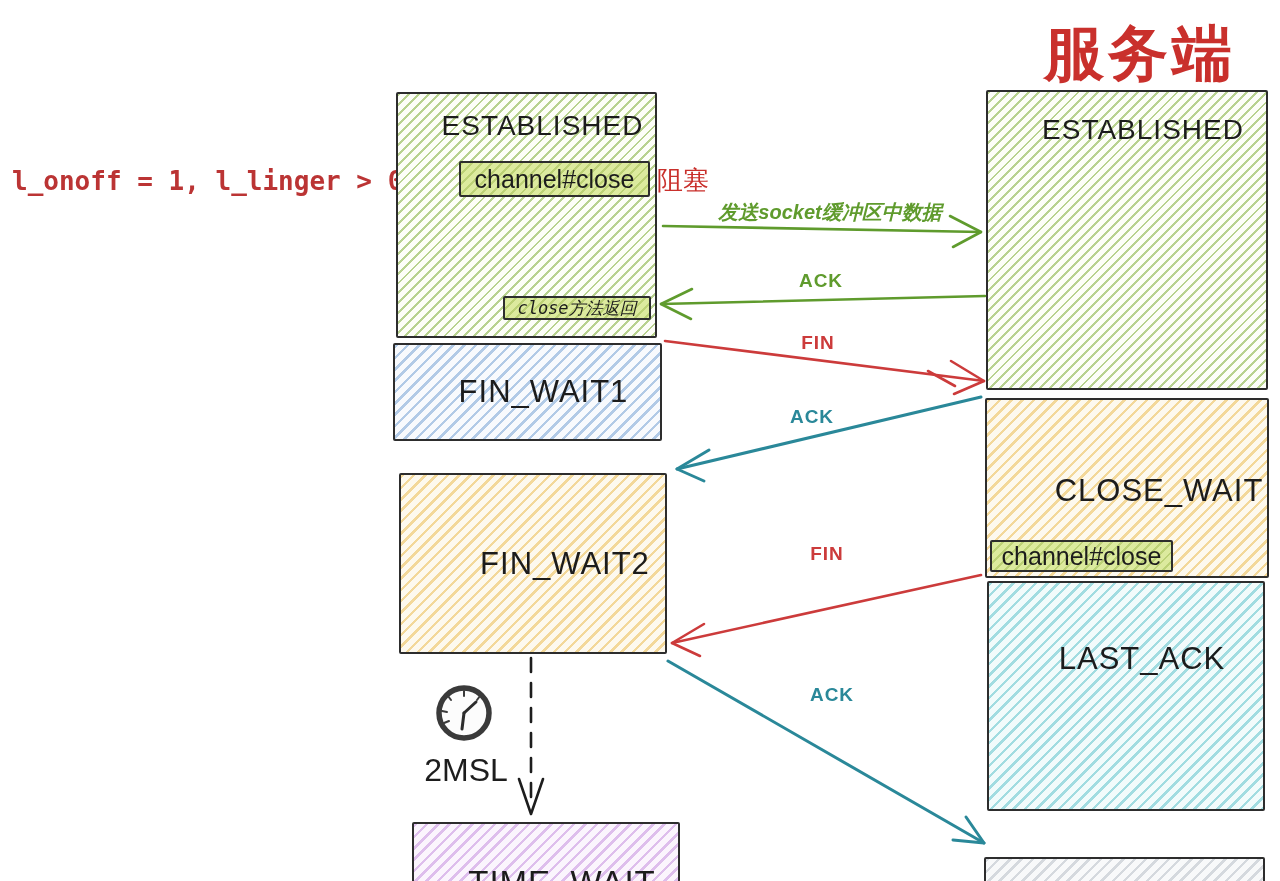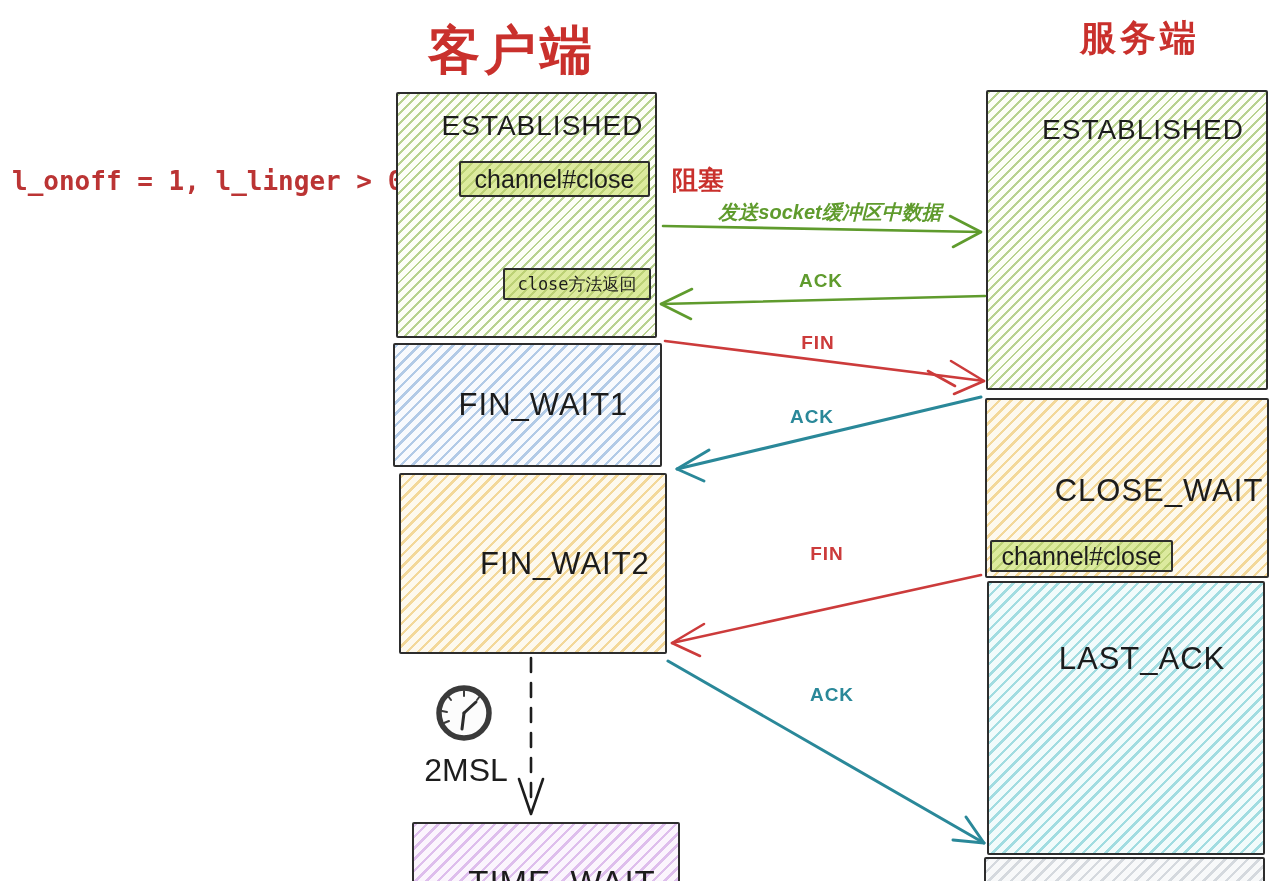"客户端" div.col-title { html: <div>客户端</div> -> none }
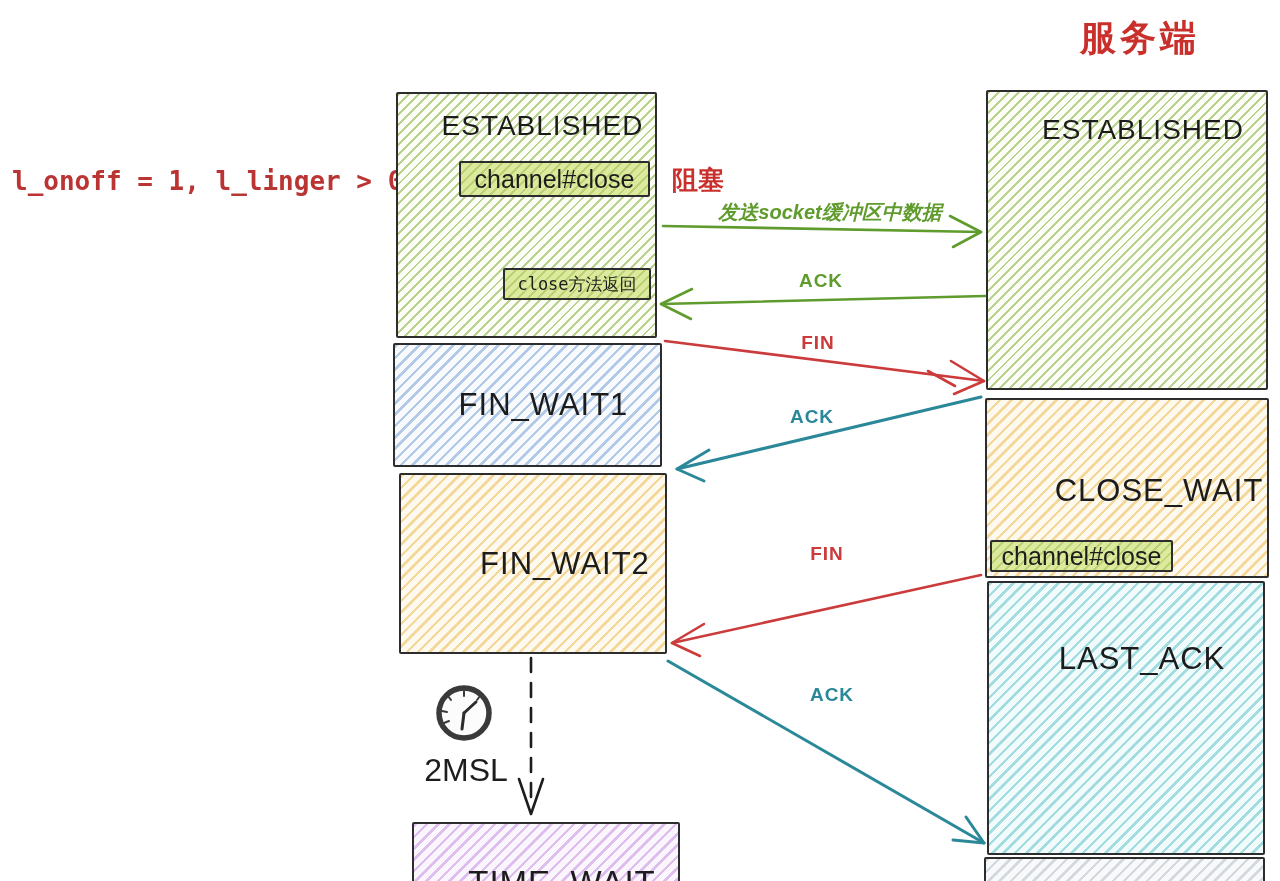"服务端" div.col-title { font-size: 36px -> 60px }
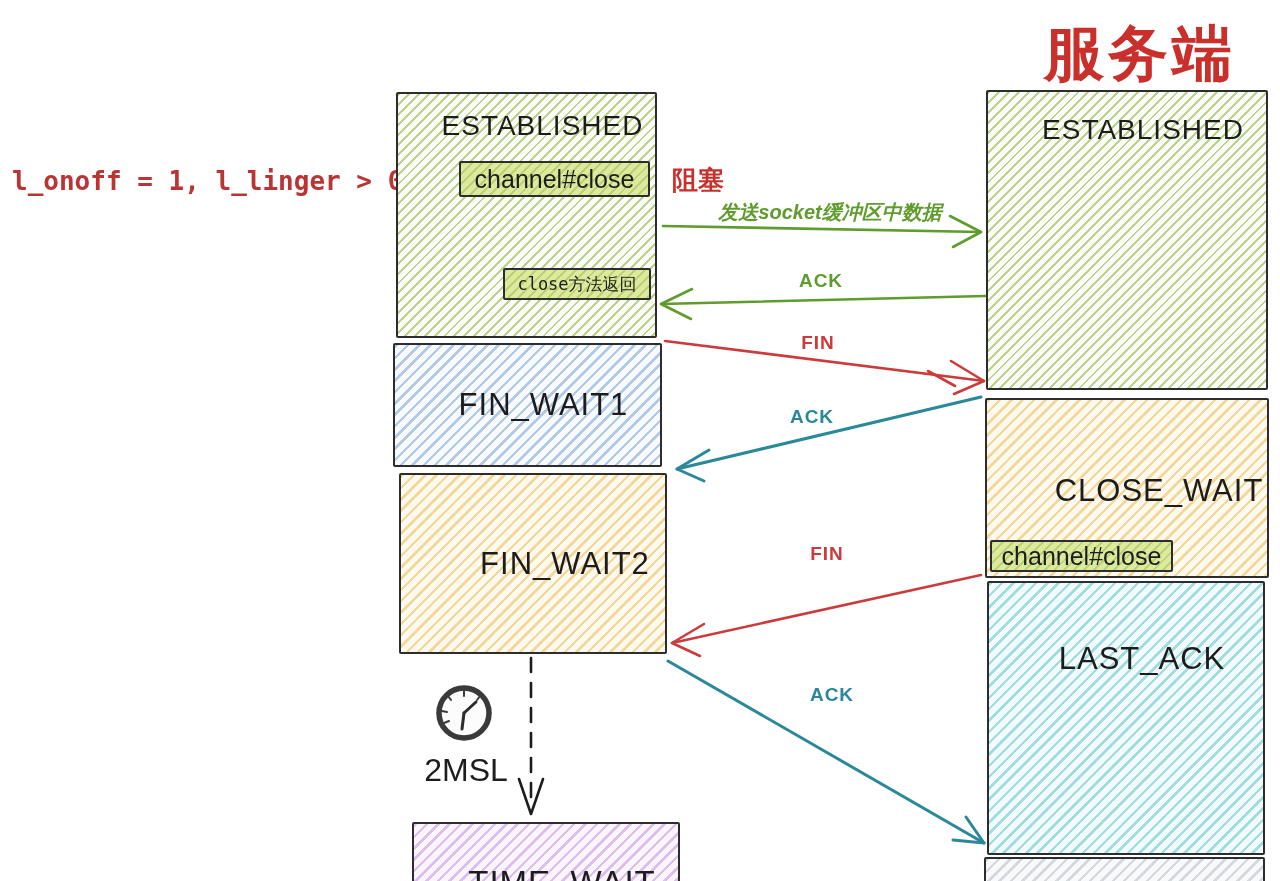"阻塞" .block-note { font-weight: bold -> normal; left: 672px -> 657px }
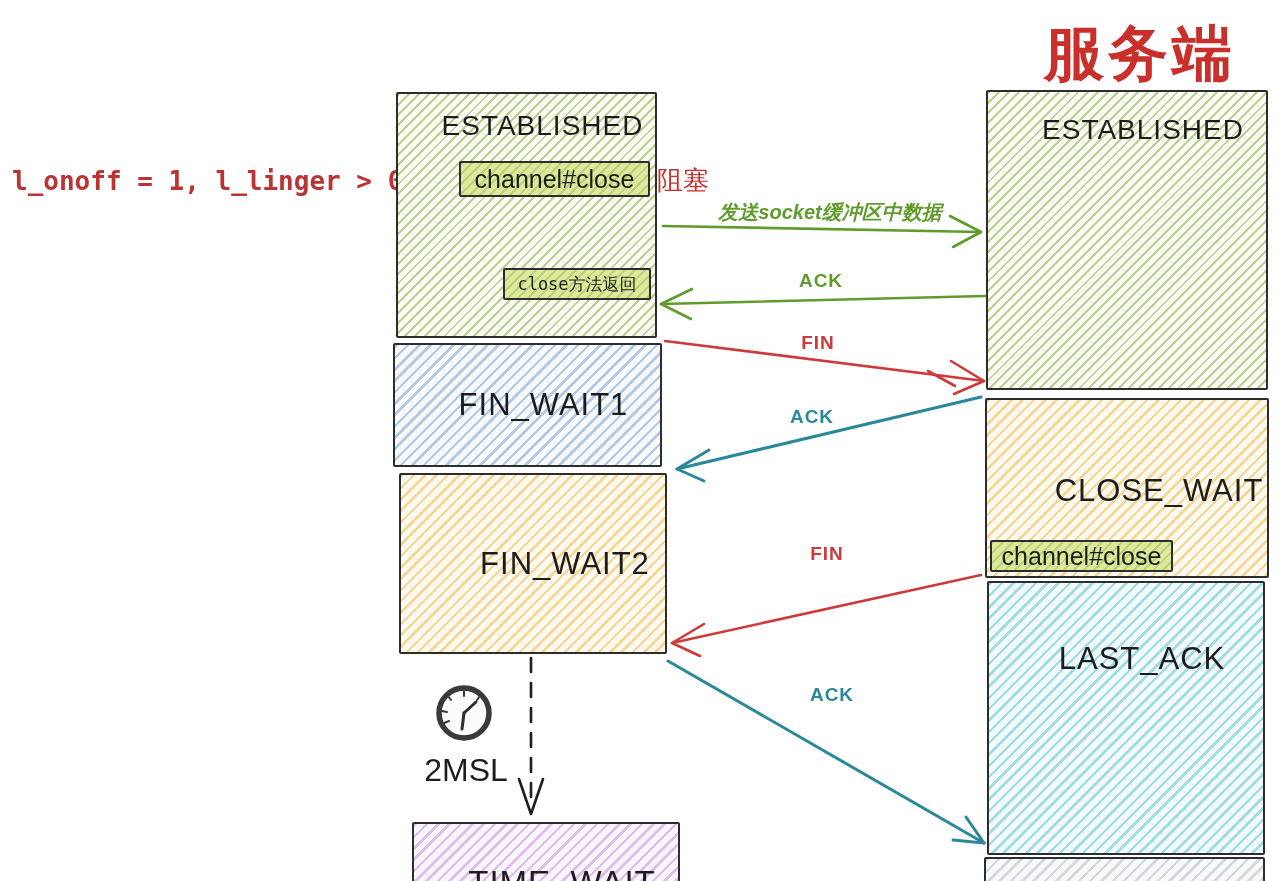"close方法返回" div.inner-box { font-style: none -> italic; height: 32px -> 24px; top: 268px -> 296px }
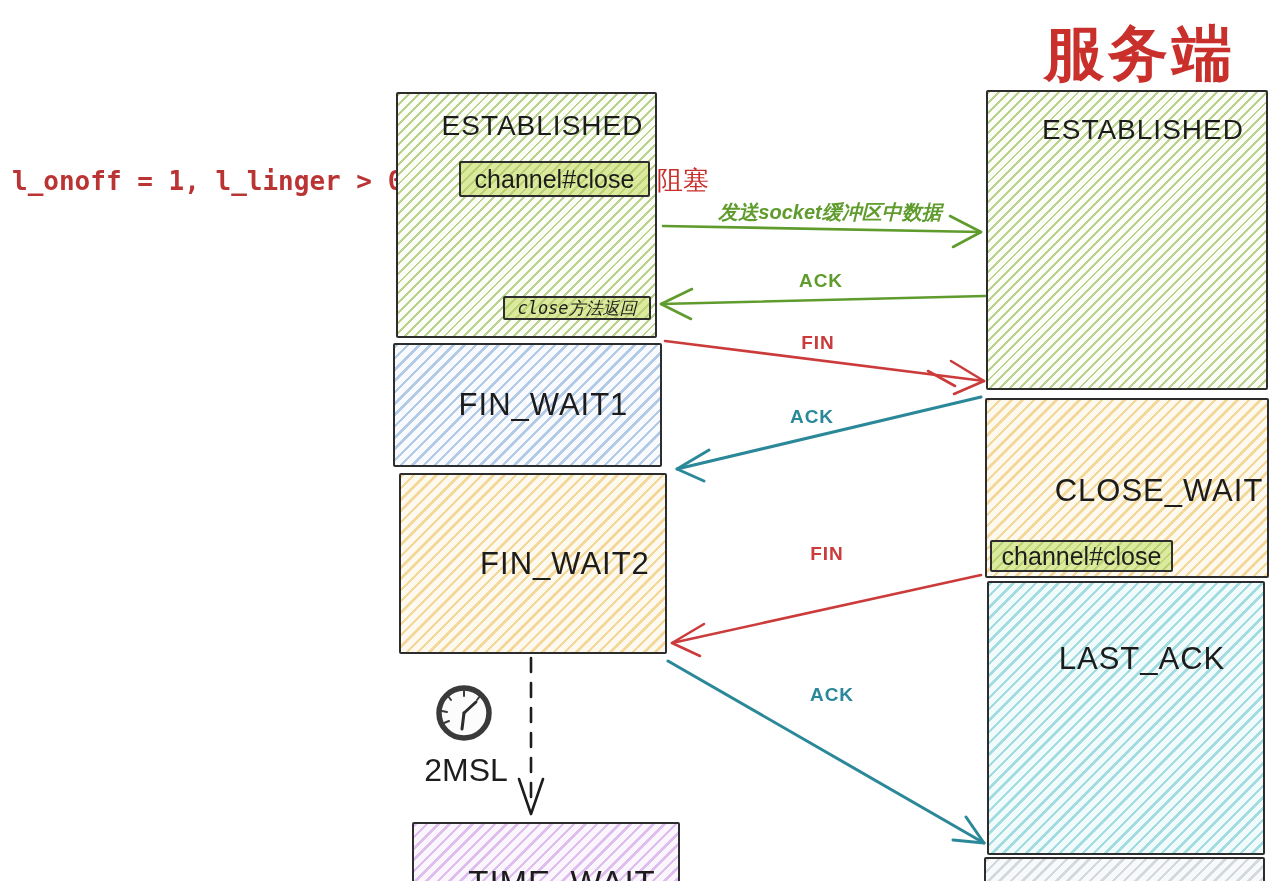"FIN_WAIT1" div.state-box { height: 124px -> 98px }
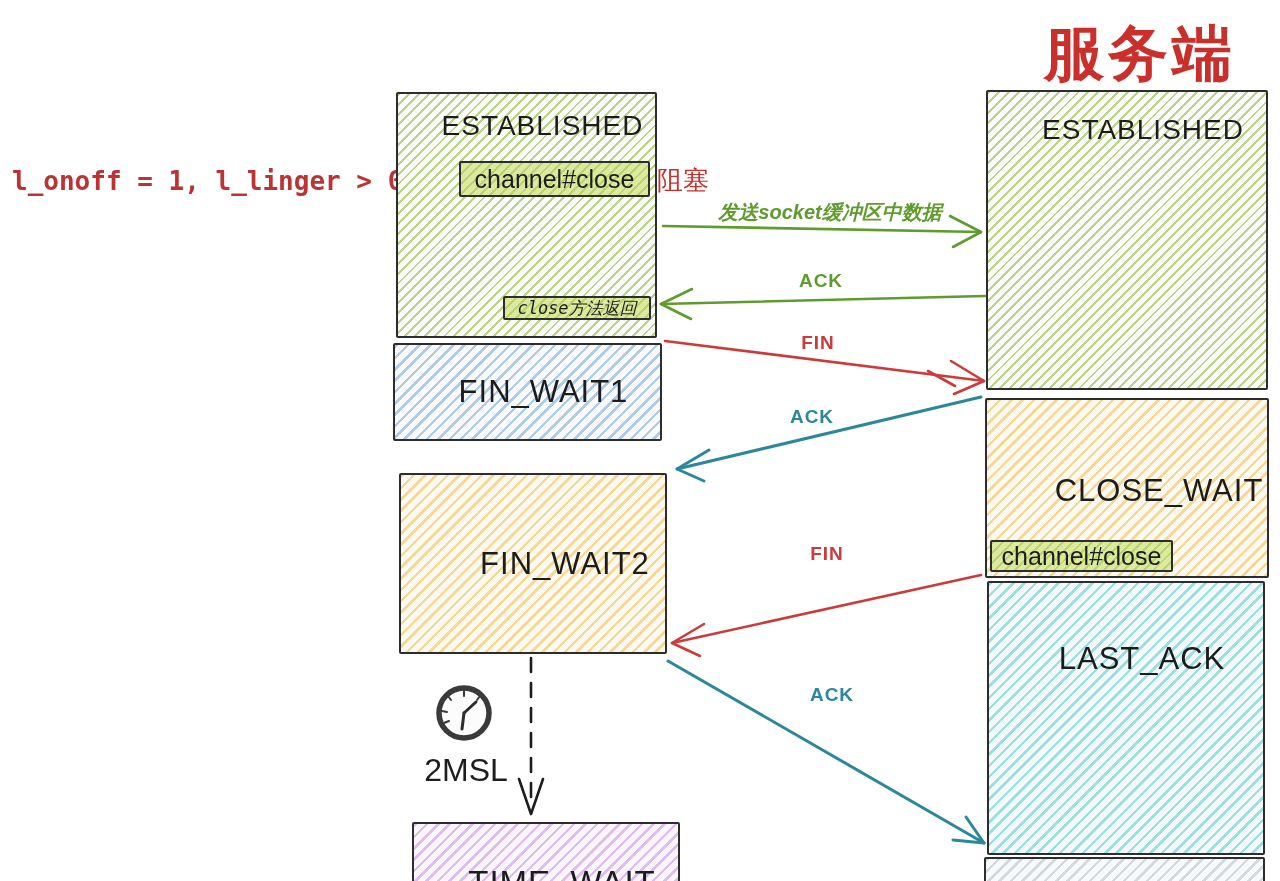"LAST_ACK" div.state-box { height: 274px -> 230px }
